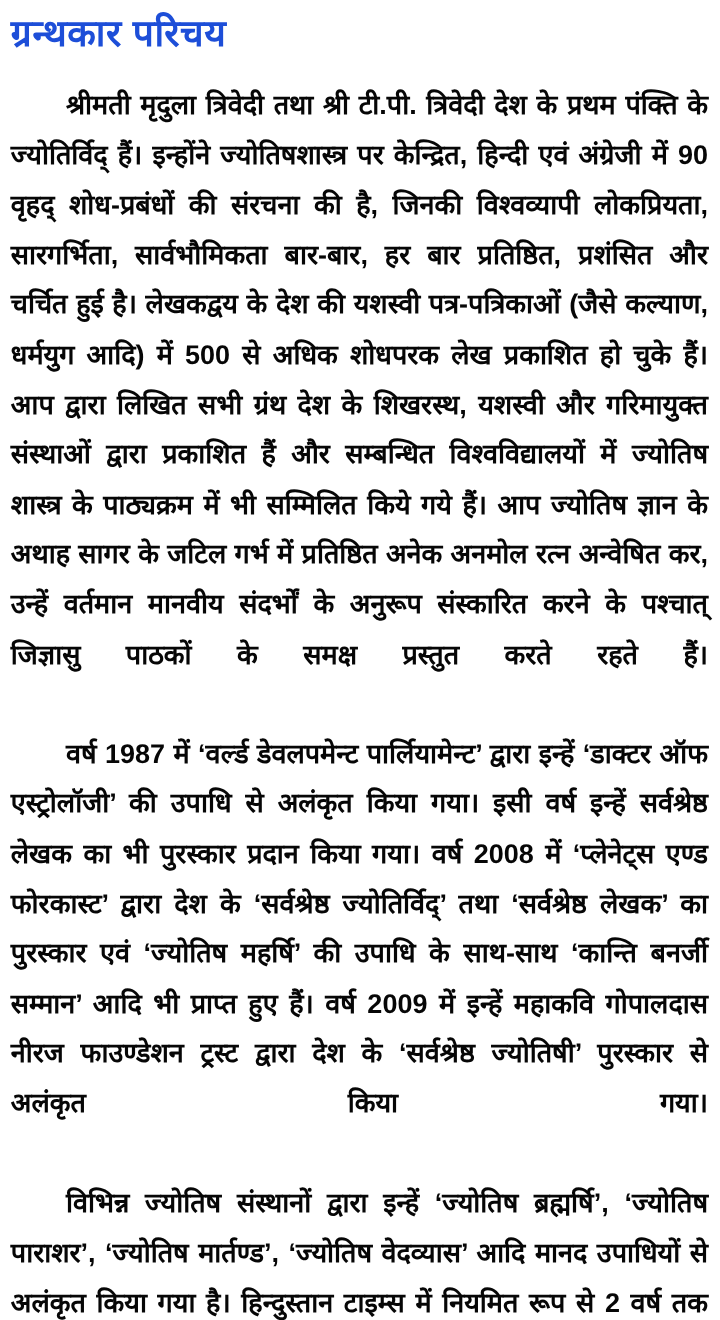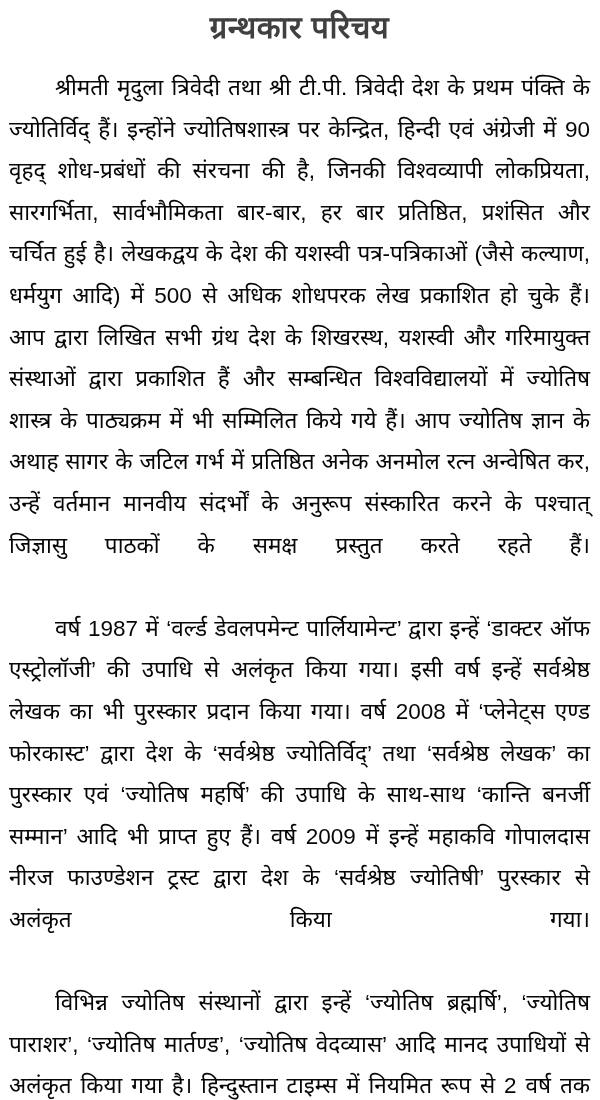"ग्रन्थकार परिचय" .page-title { color: #404040 -> #1d4ed8; text-align: center -> none }
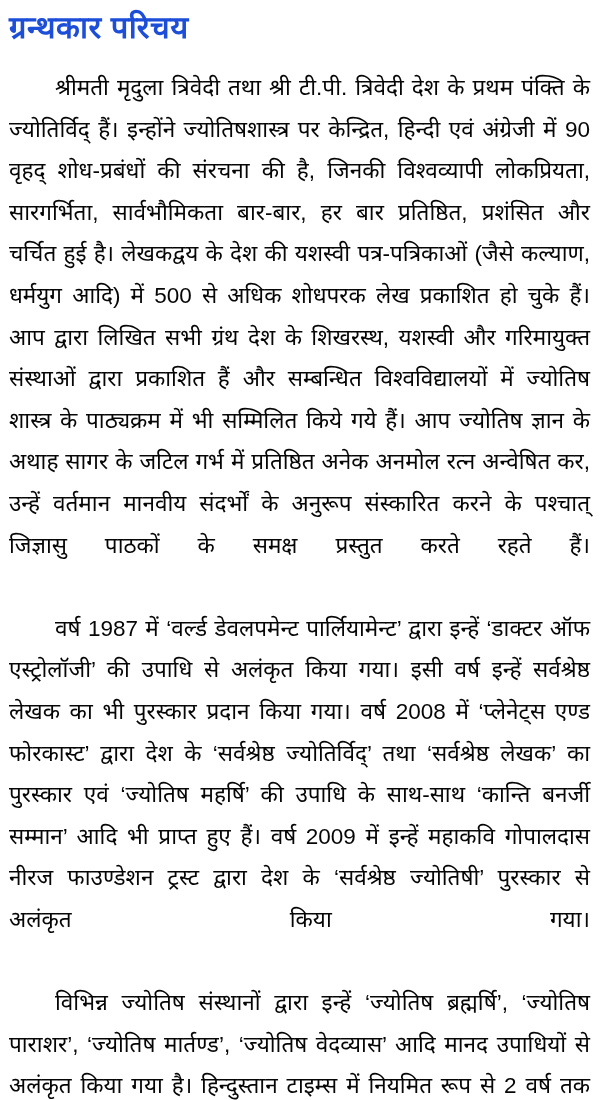"श्रीमती मृदुला त्रिवेदी तथा श्री" p.para { font-weight: 400 -> 700 }
